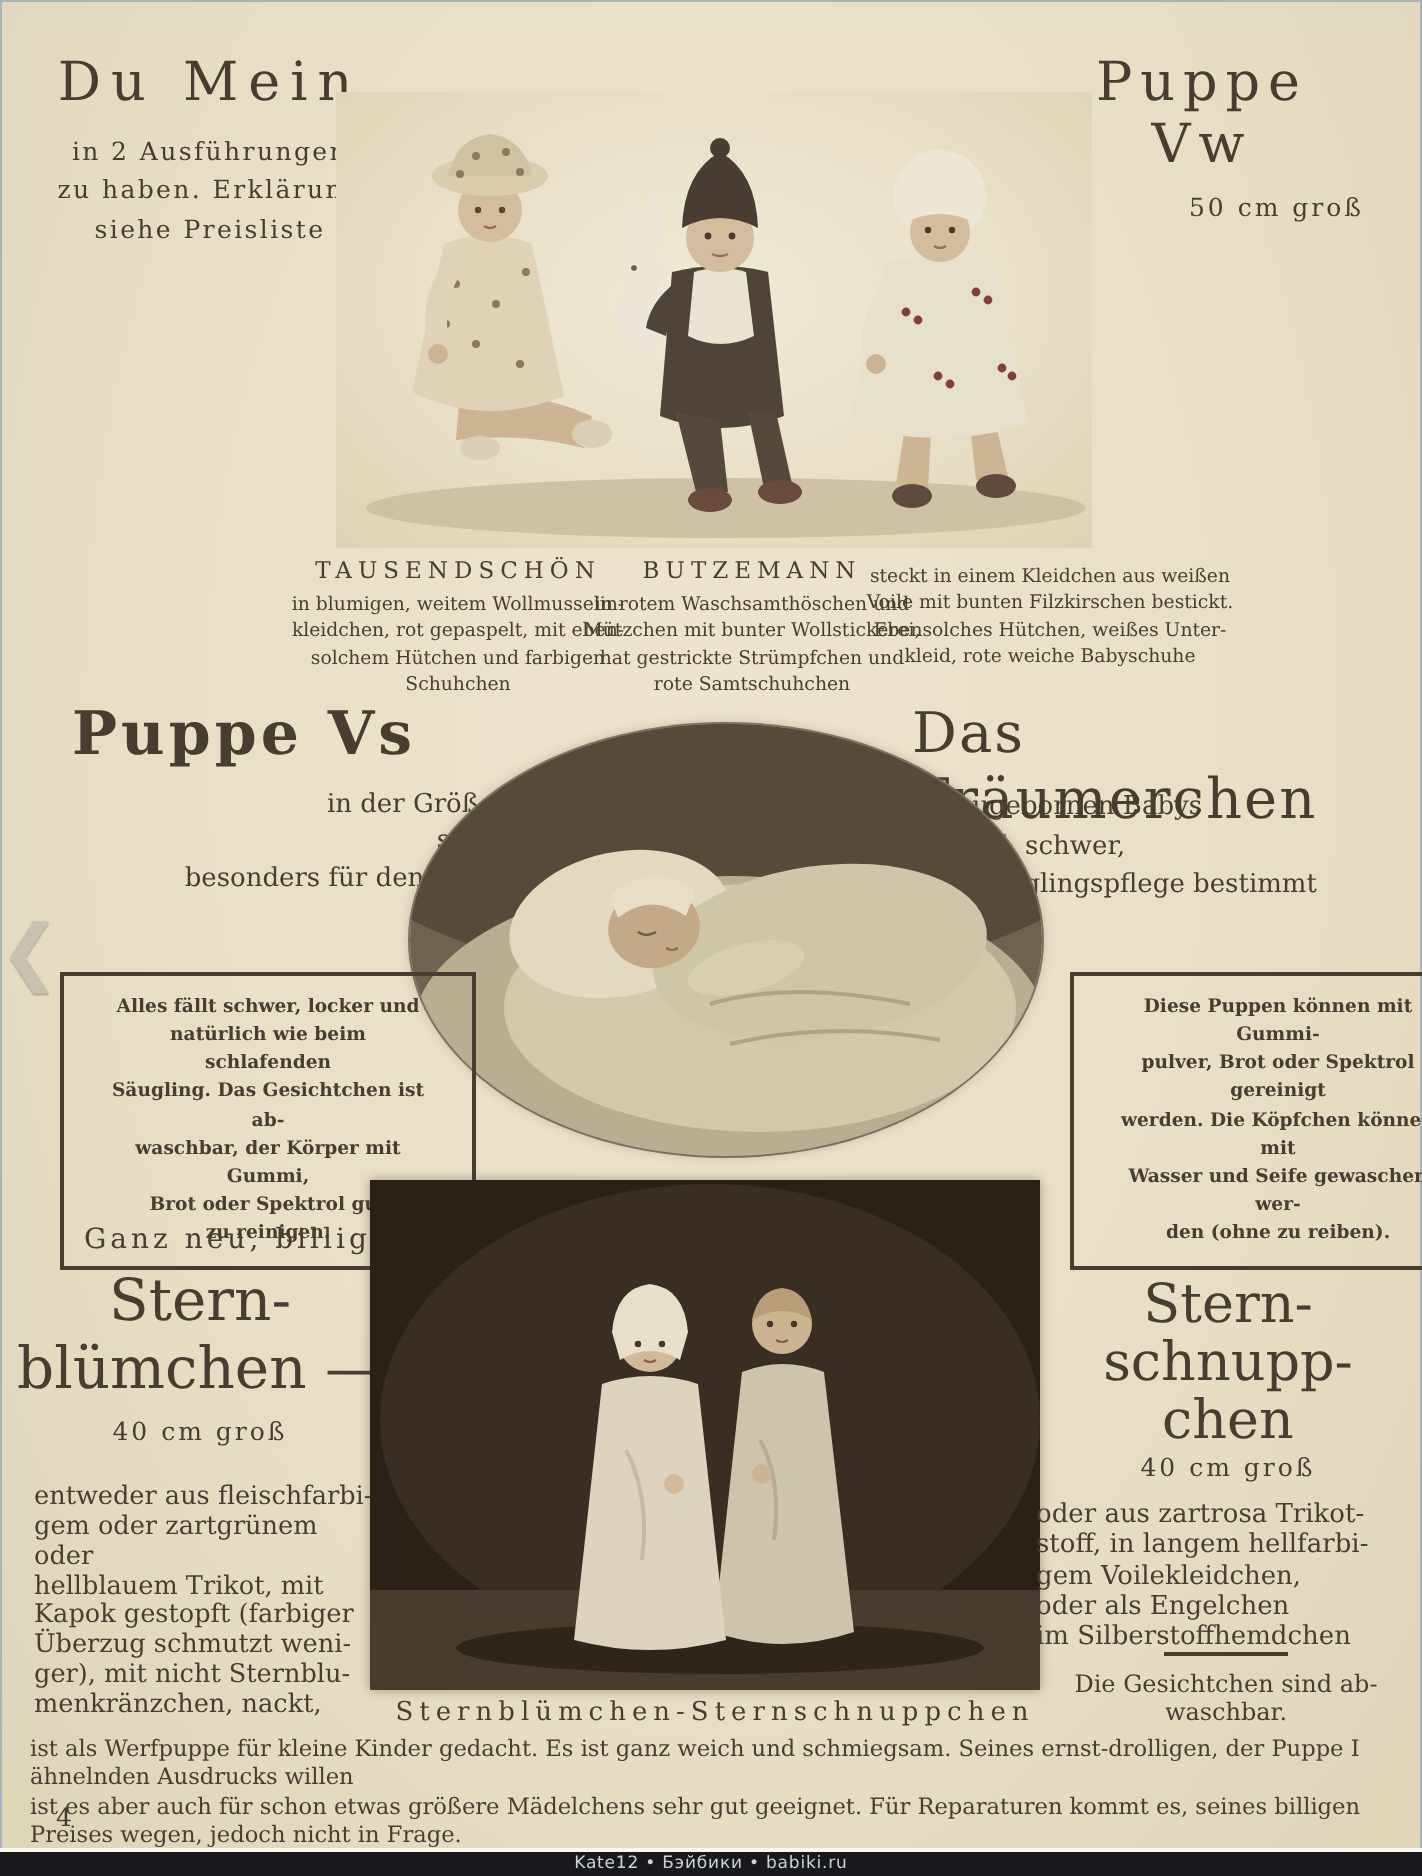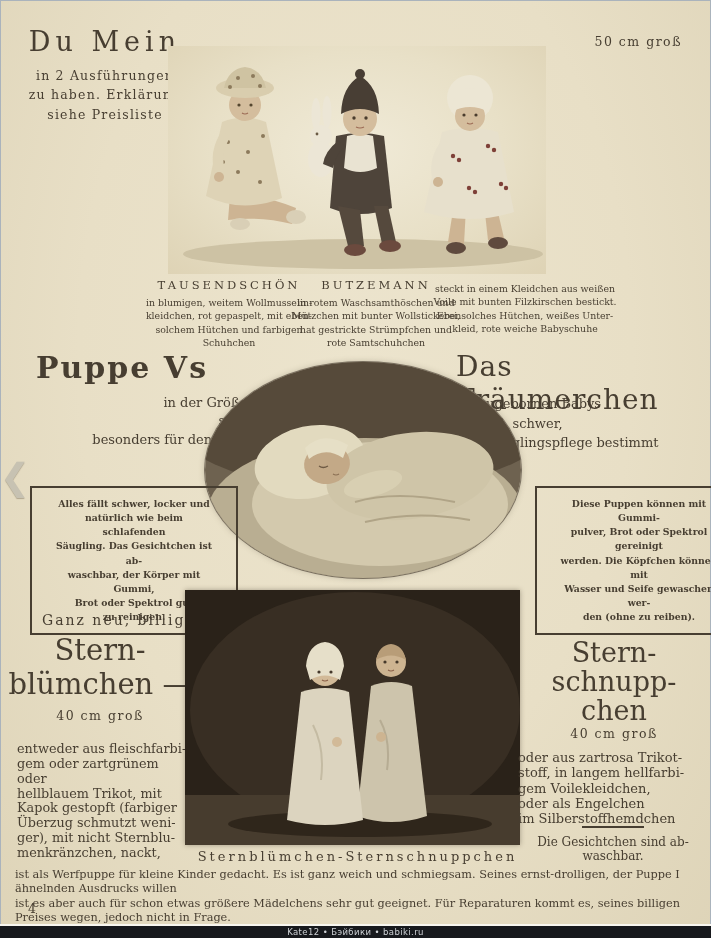"Puppe Vw" div.title { html: none -> <div>Puppe Vw</div> }
